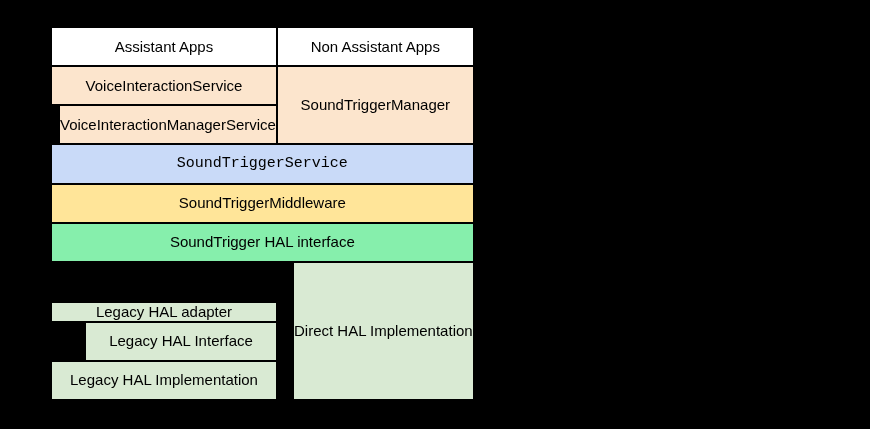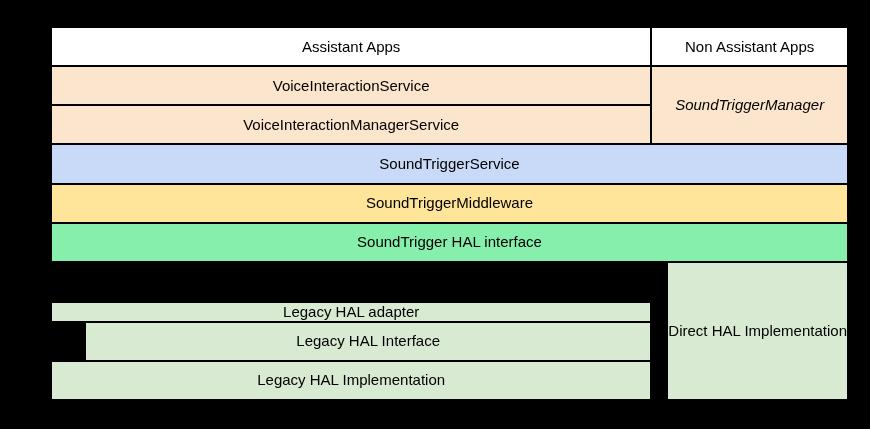"Assistant Apps" .stack-table { grid-template-columns: 1fr -> 1fr 1fr 1fr 1fr }
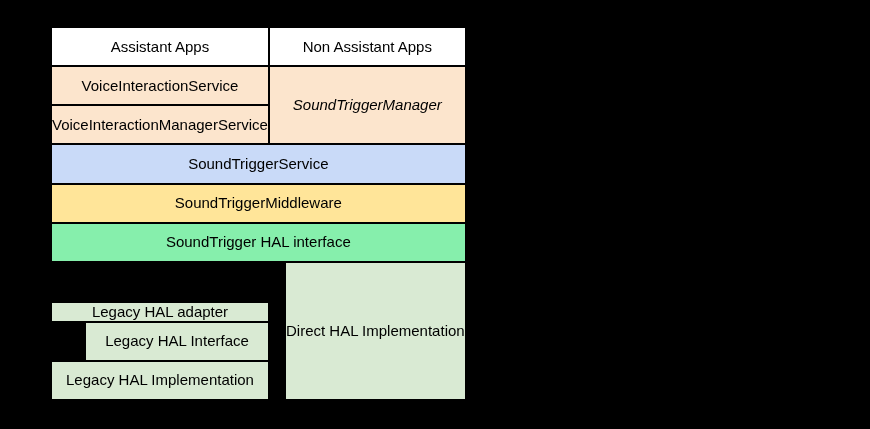"SoundTriggerManager" .c-stm-manager { font-style: italic -> none }
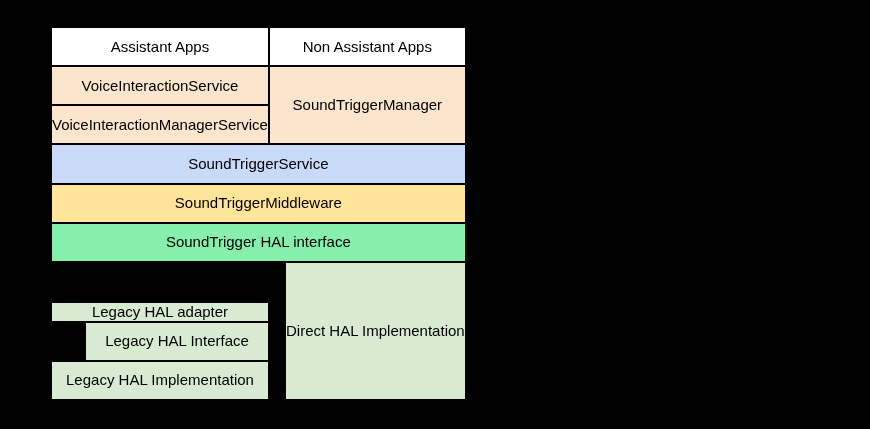"VoiceInteractionManagerService" div.cell { margin-left: none -> 8px }
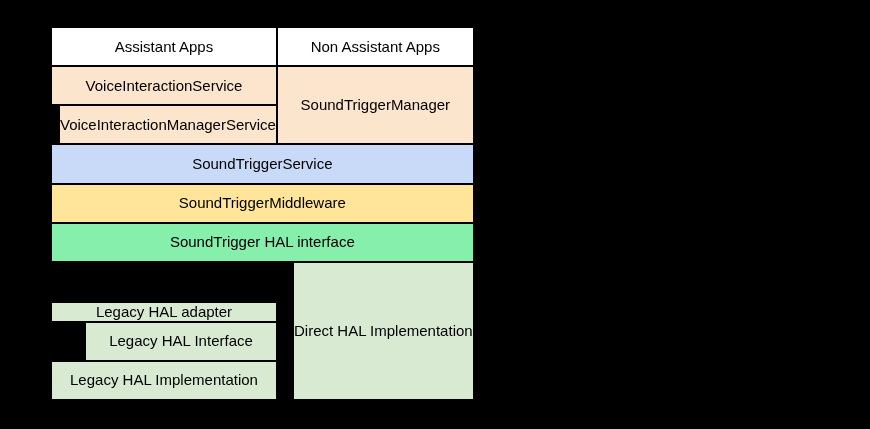"SoundTriggerService" div.cell { font-family: none -> Liberation Mono, monospace }
